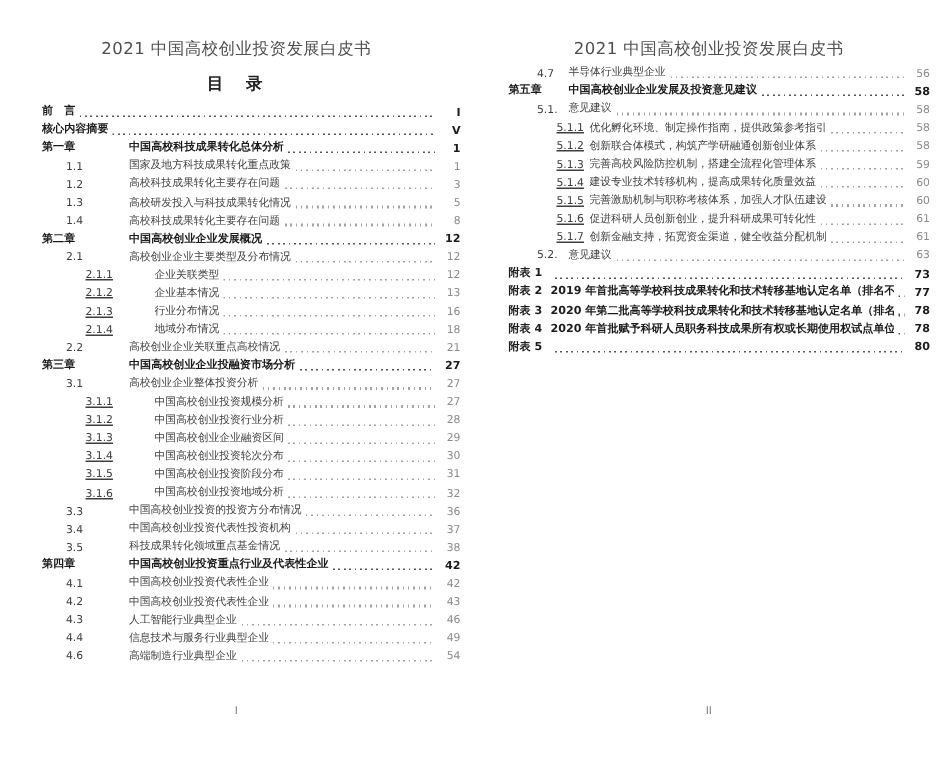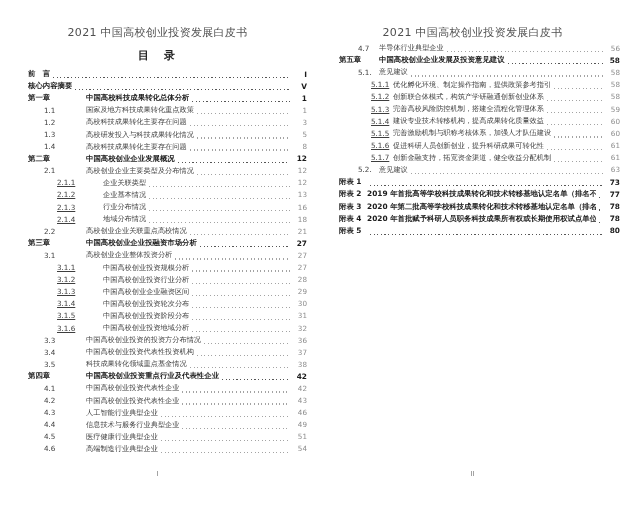"4.5" div.row { html: <div> <span>4.5</span> <span>医疗健康行业典型企业</span> <span></span> <span>51</span> </div> -> none }
